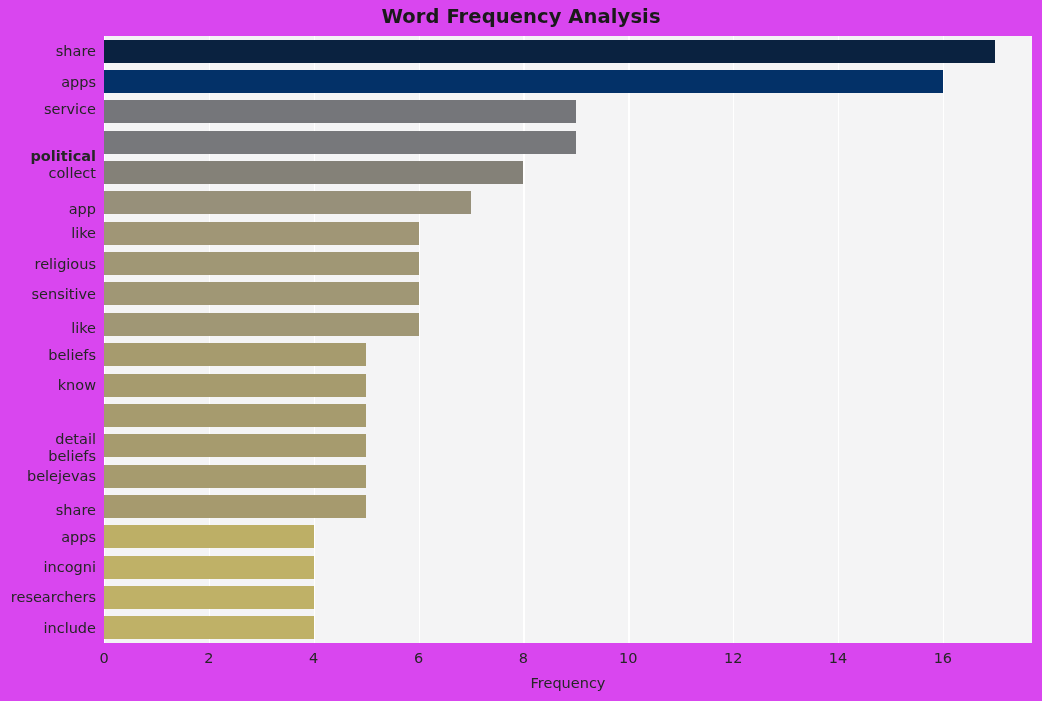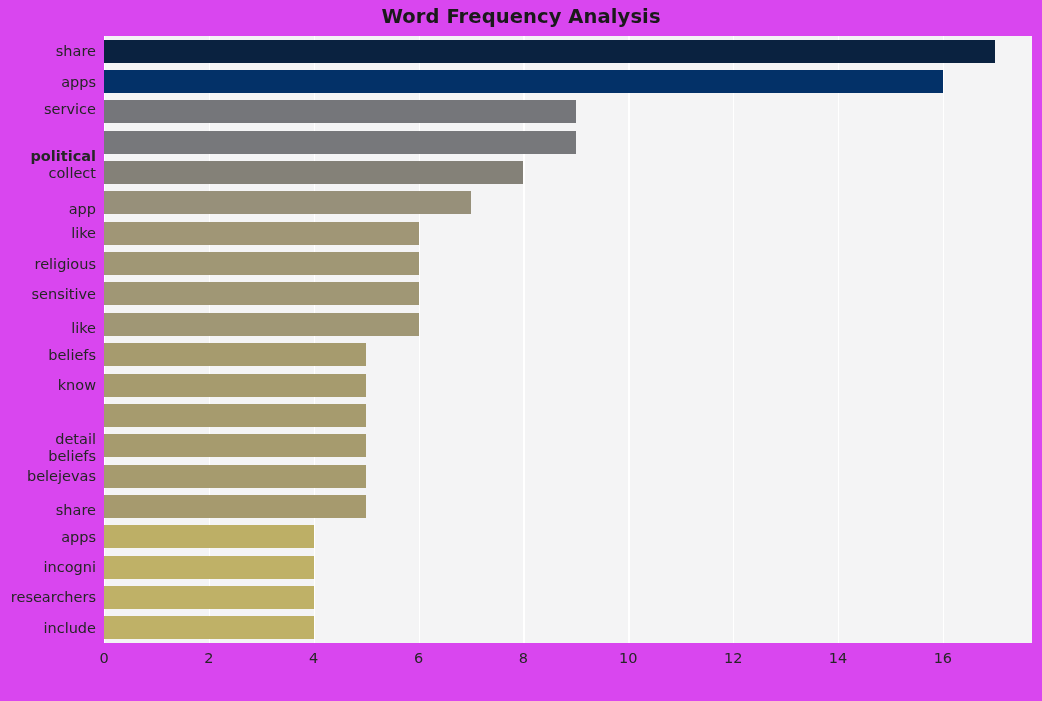"Frequency" div { html: none -> <div>Frequency</div> }
